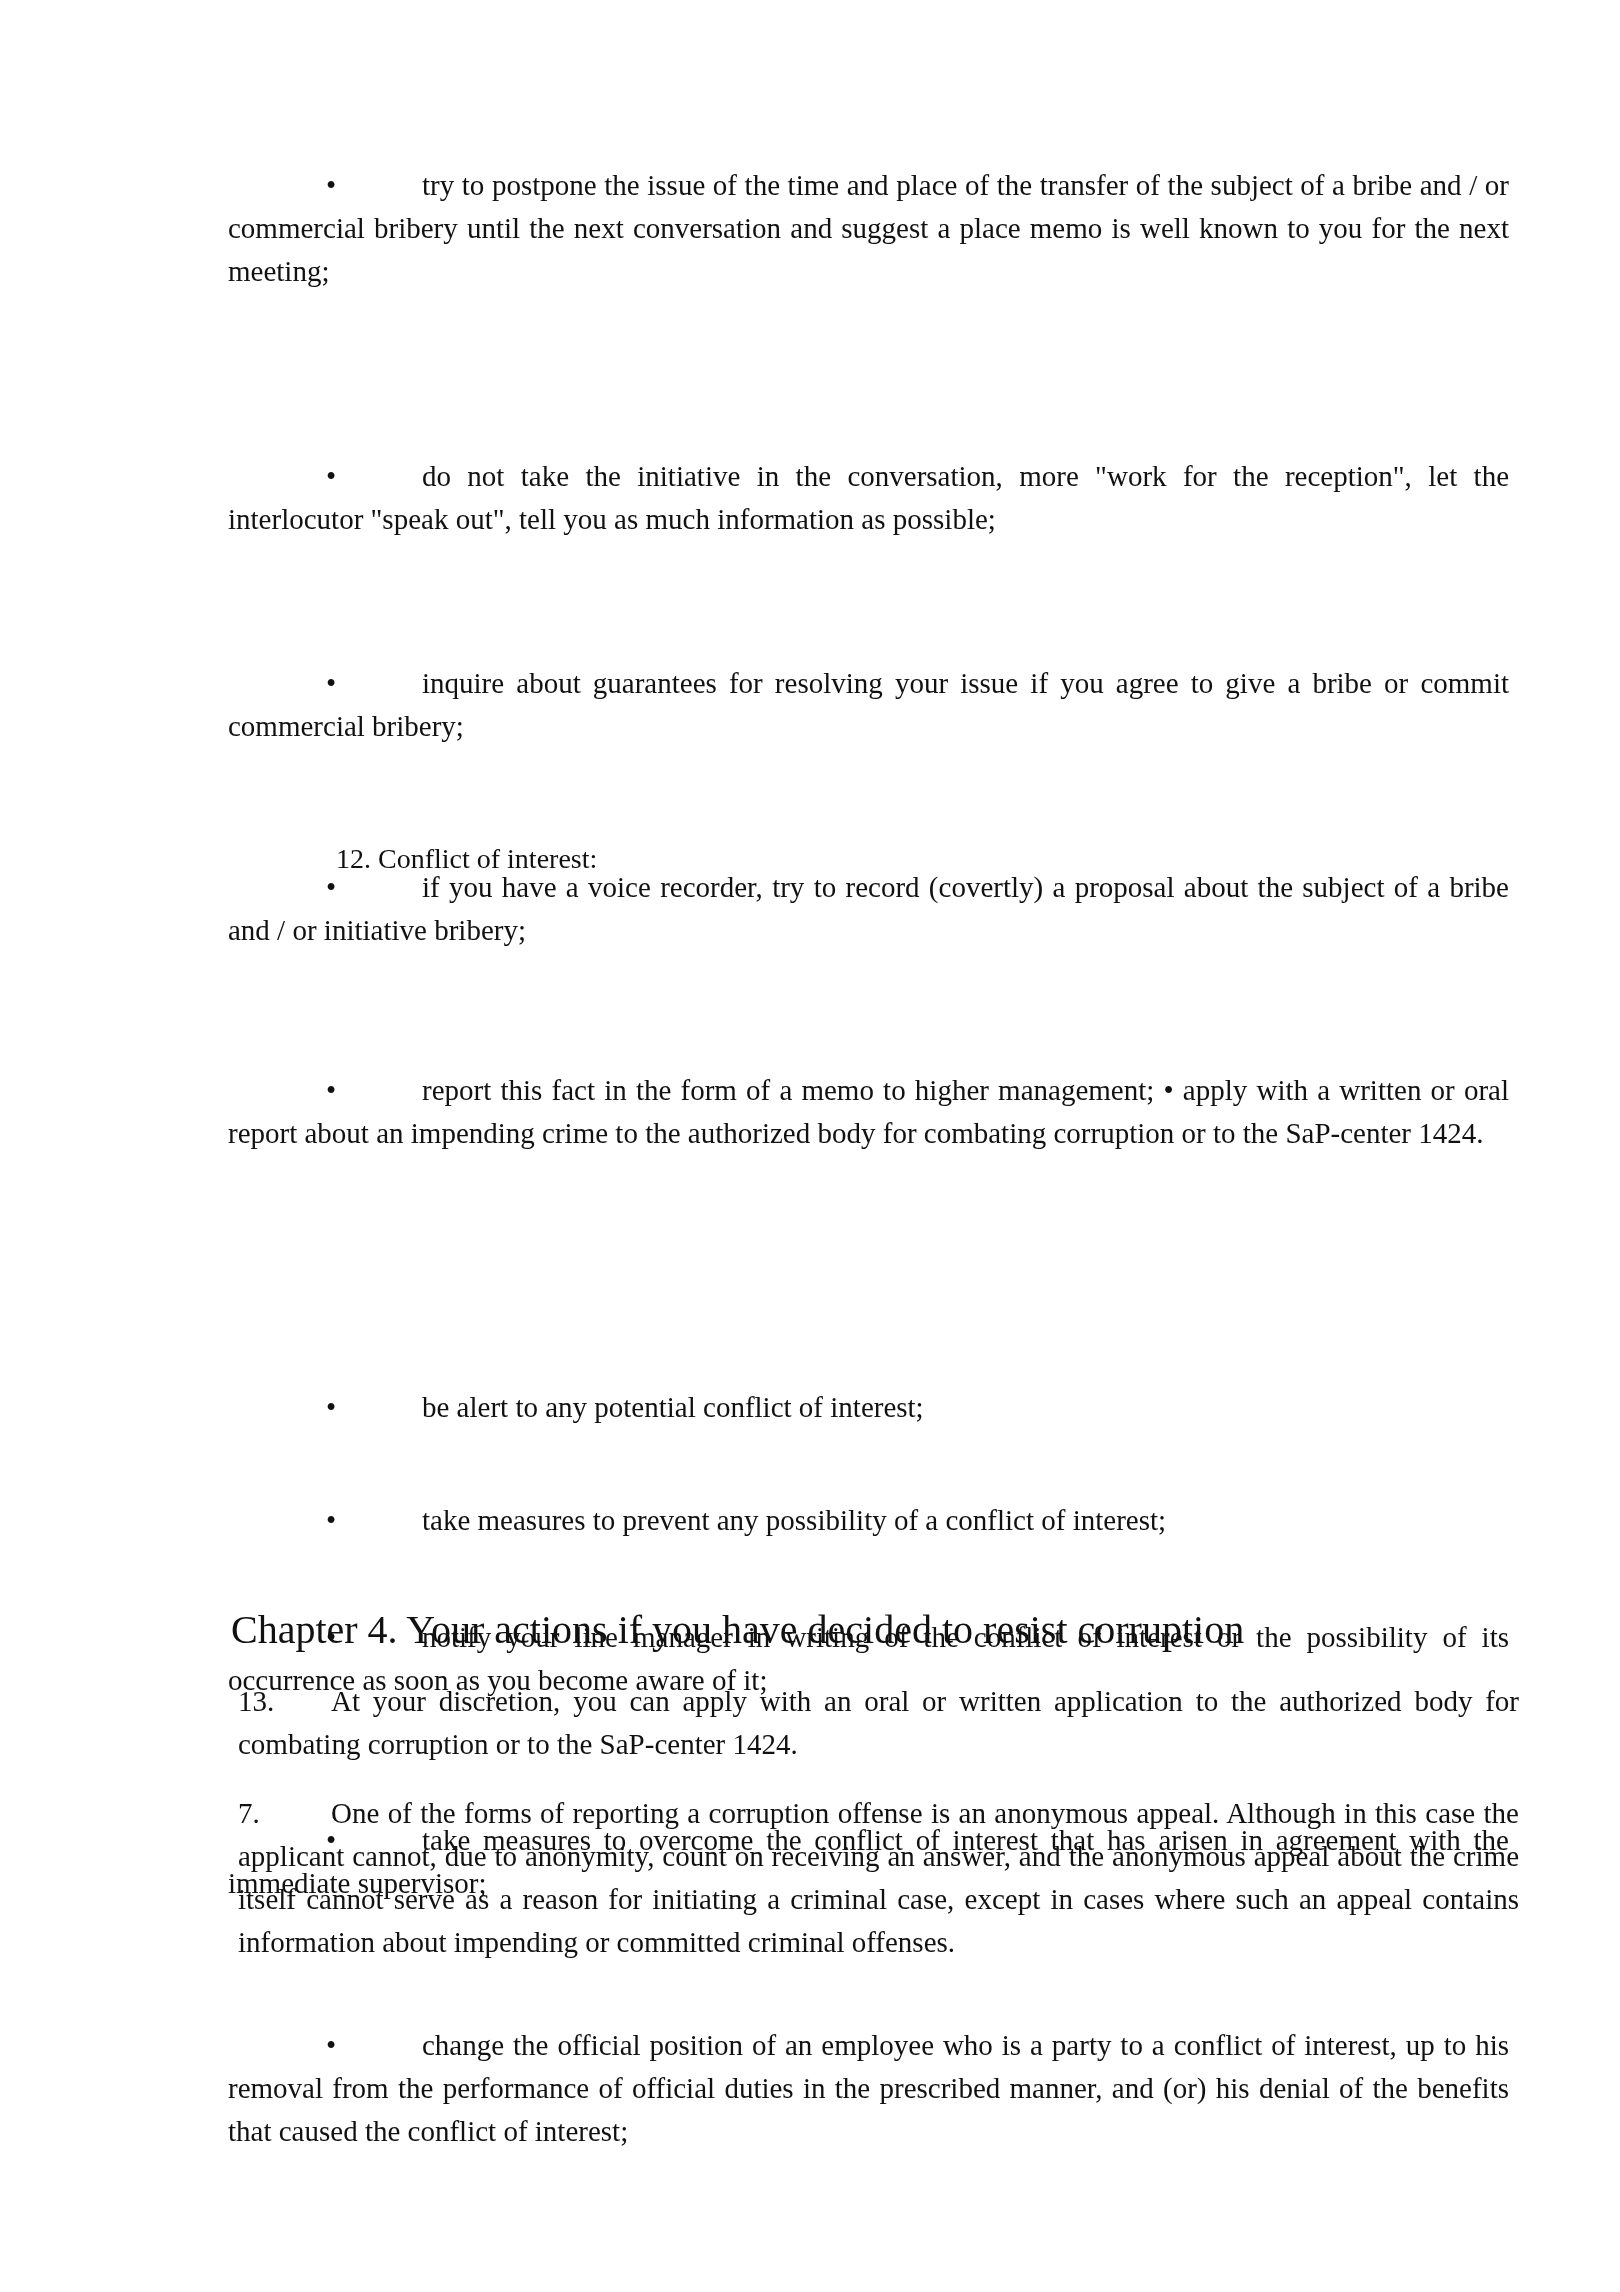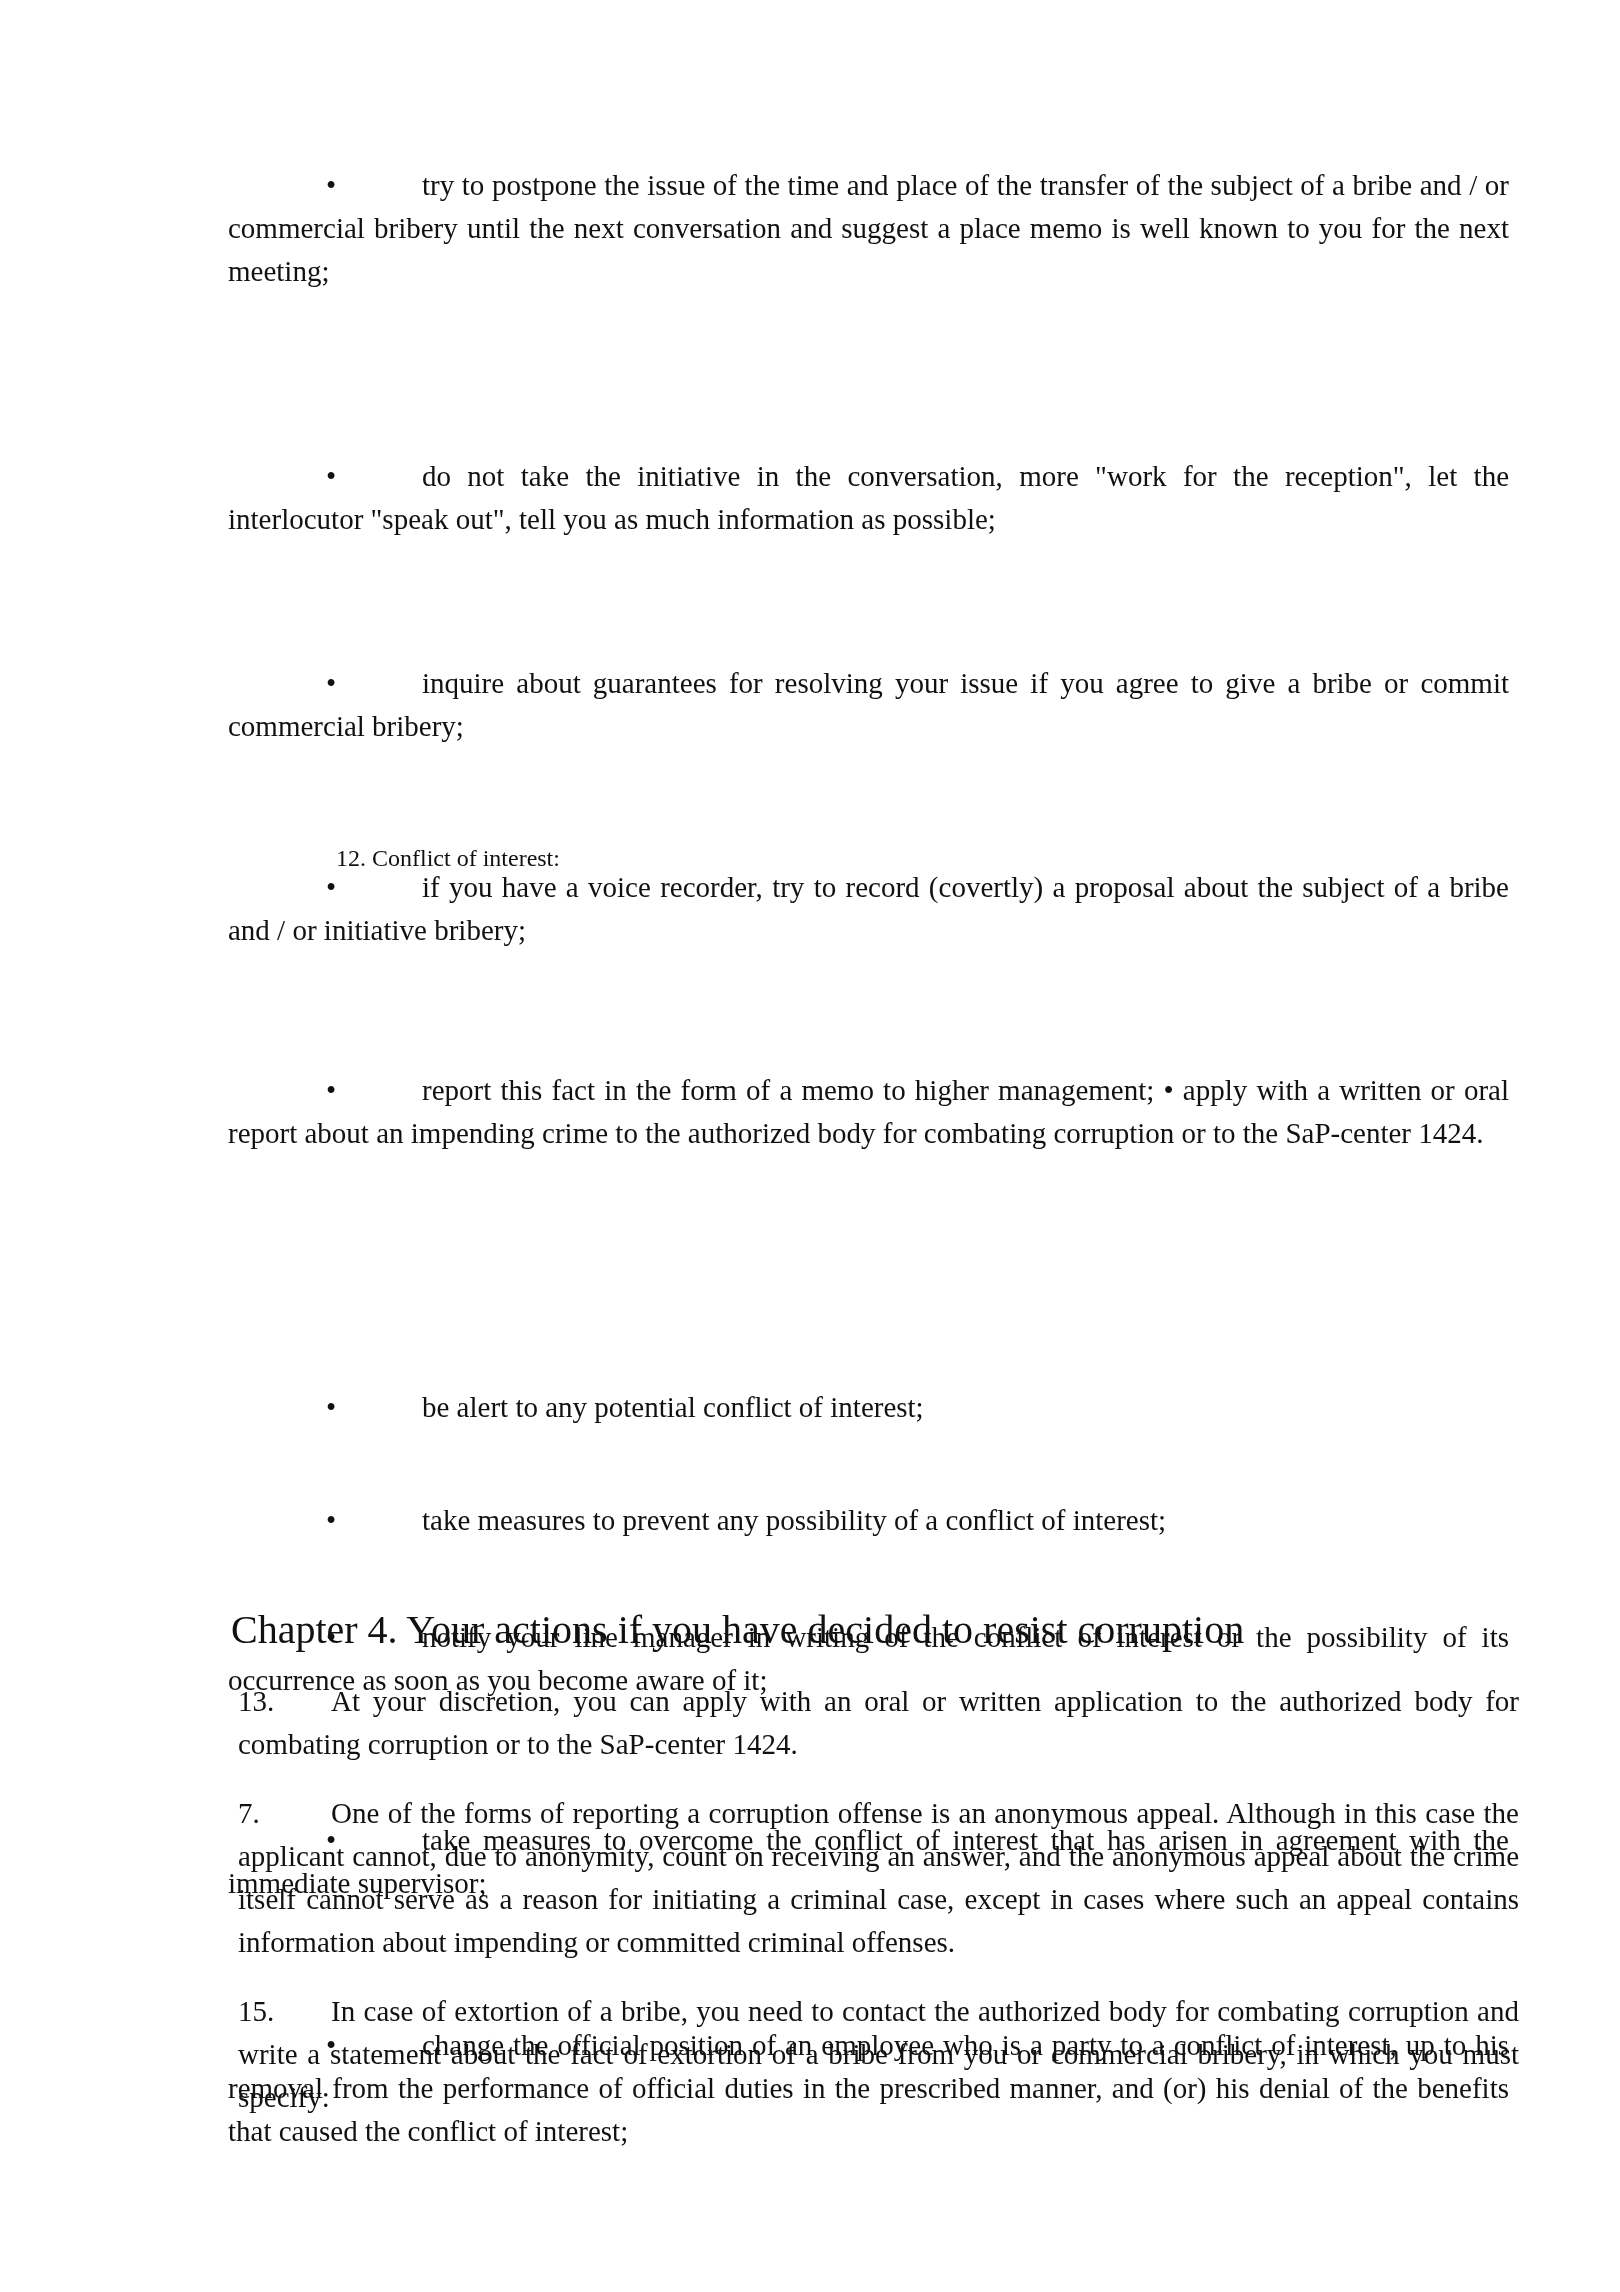"12. Conflict of interest:" .heading-12 { font-size: 24px -> 28px }
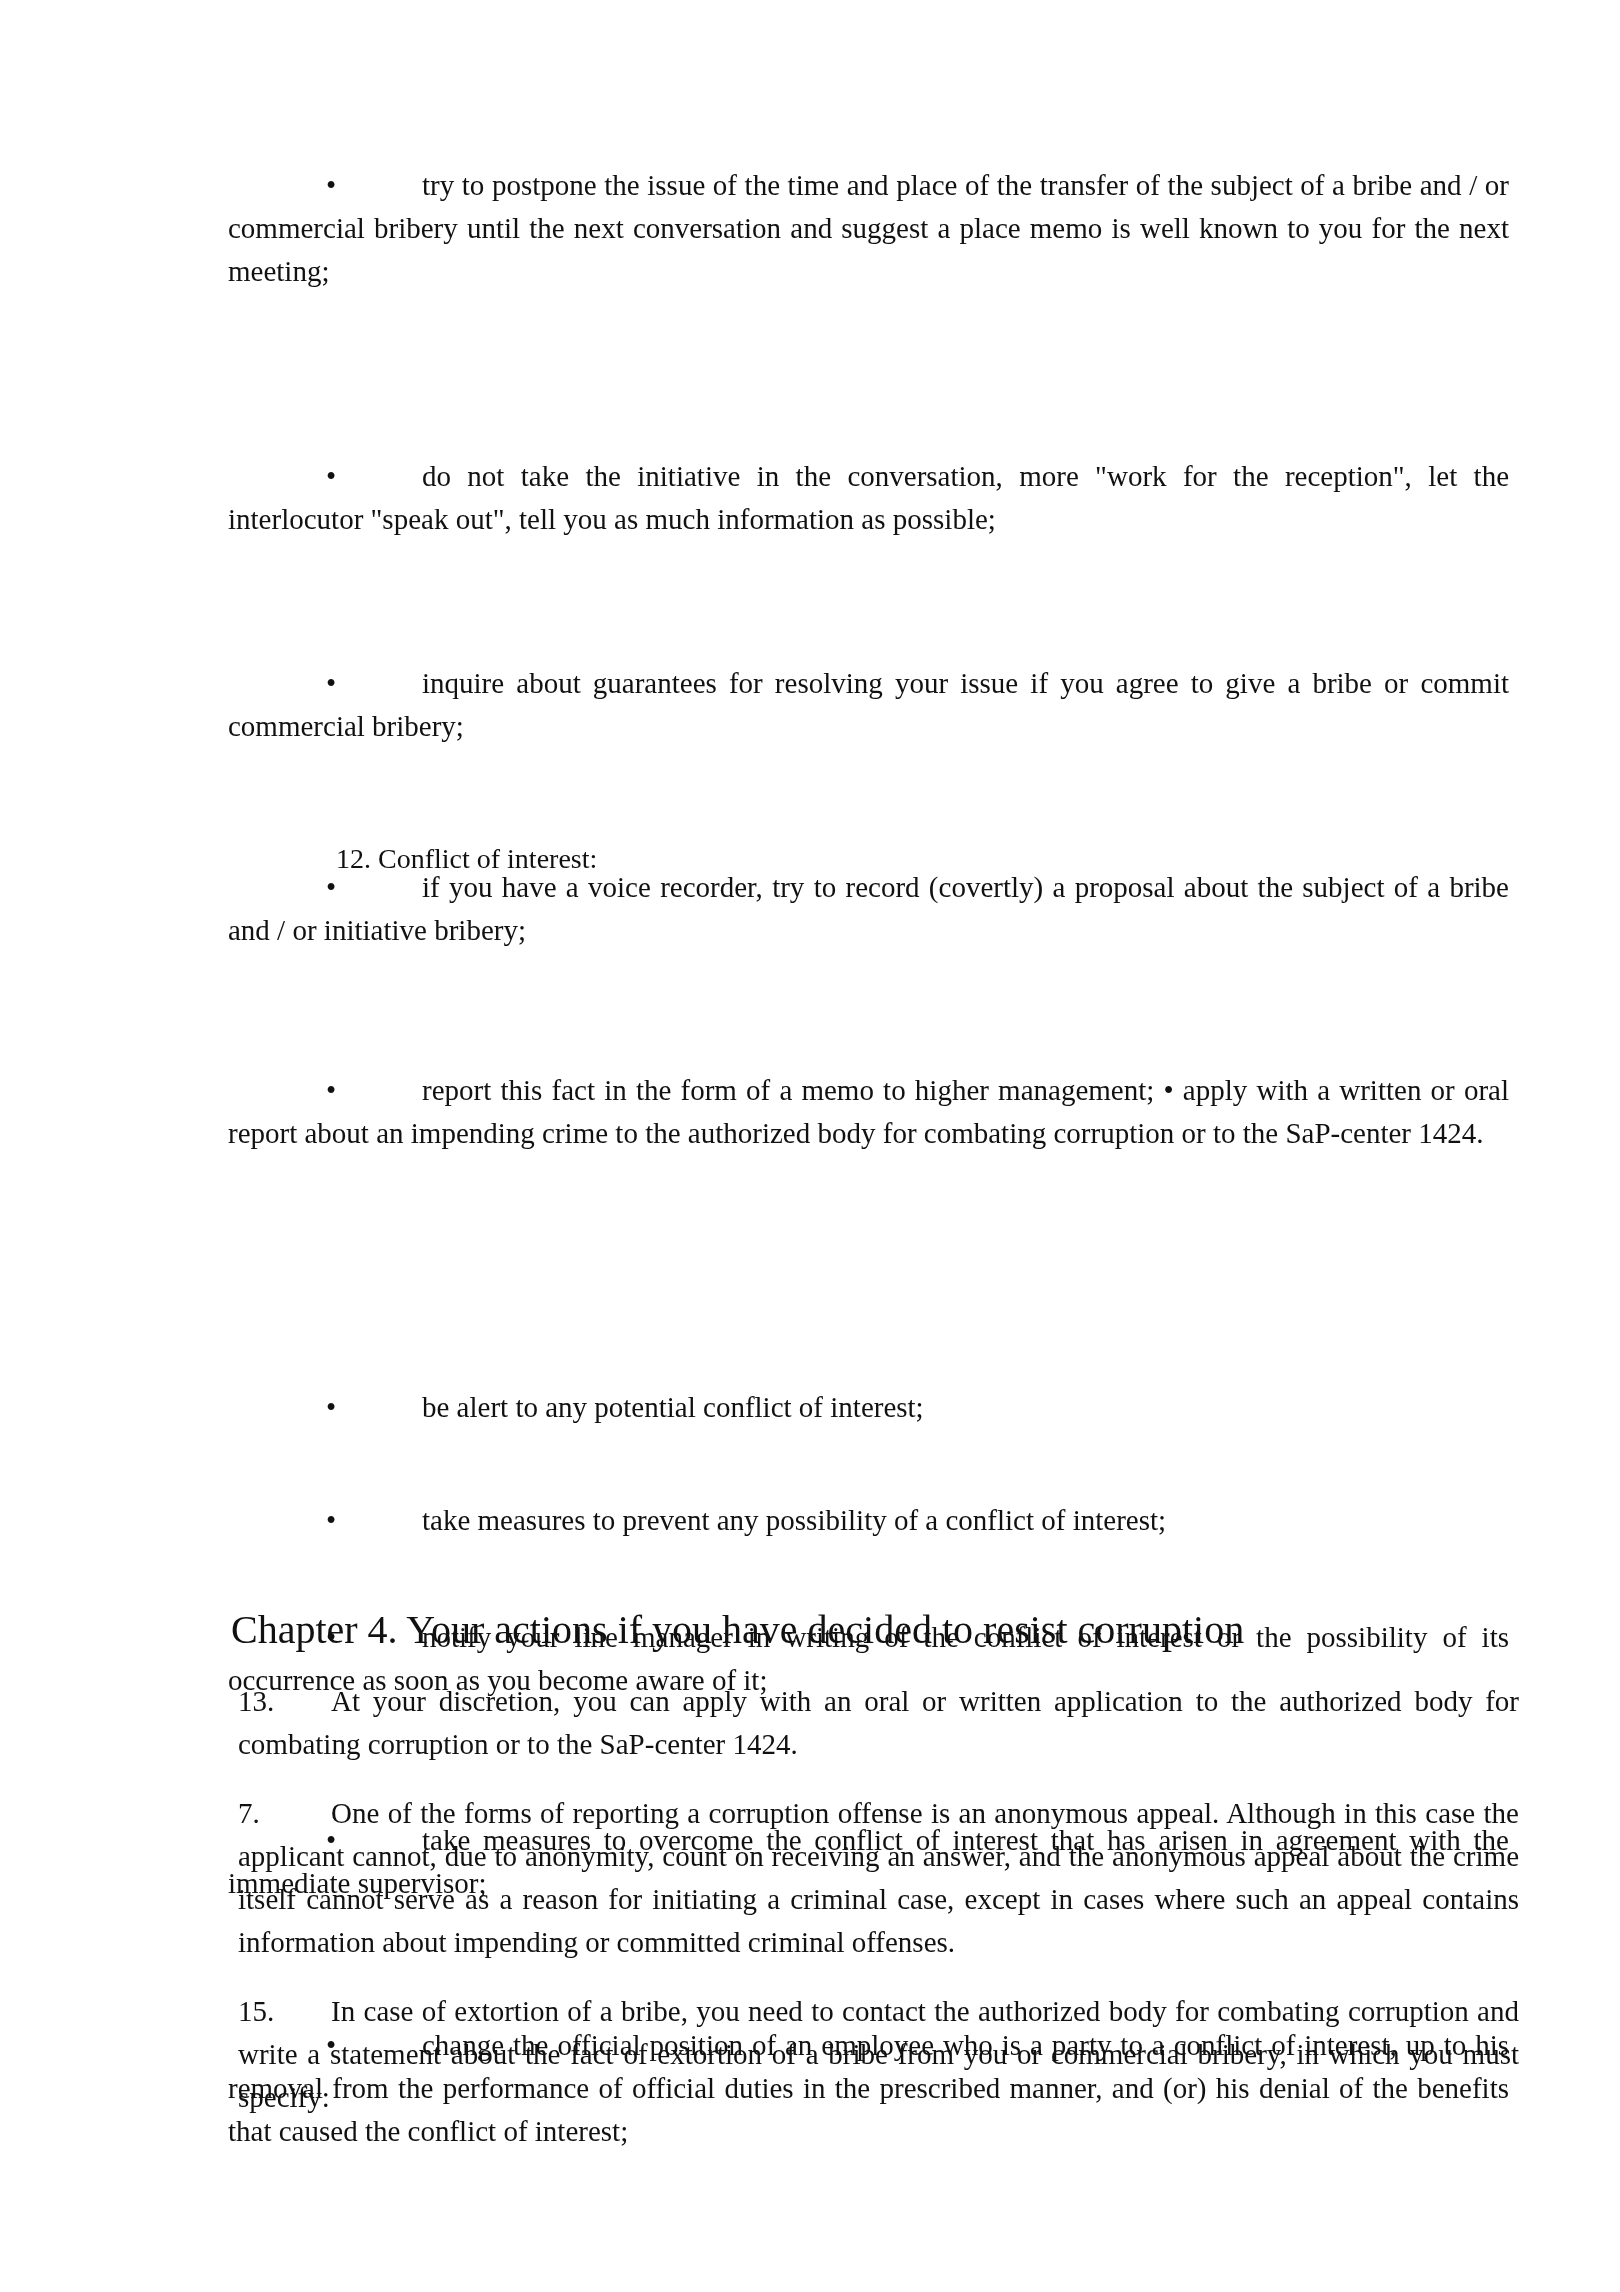"15." div.num-item { html: <div> <span>15.</span> <span>In case of extortion of a bribe, you need to contact the authorized body for combating corruption and write a statement about the fact of extortion of a bribe from you or commercial bribery, in which you must specify:</span> </div> -> none }
